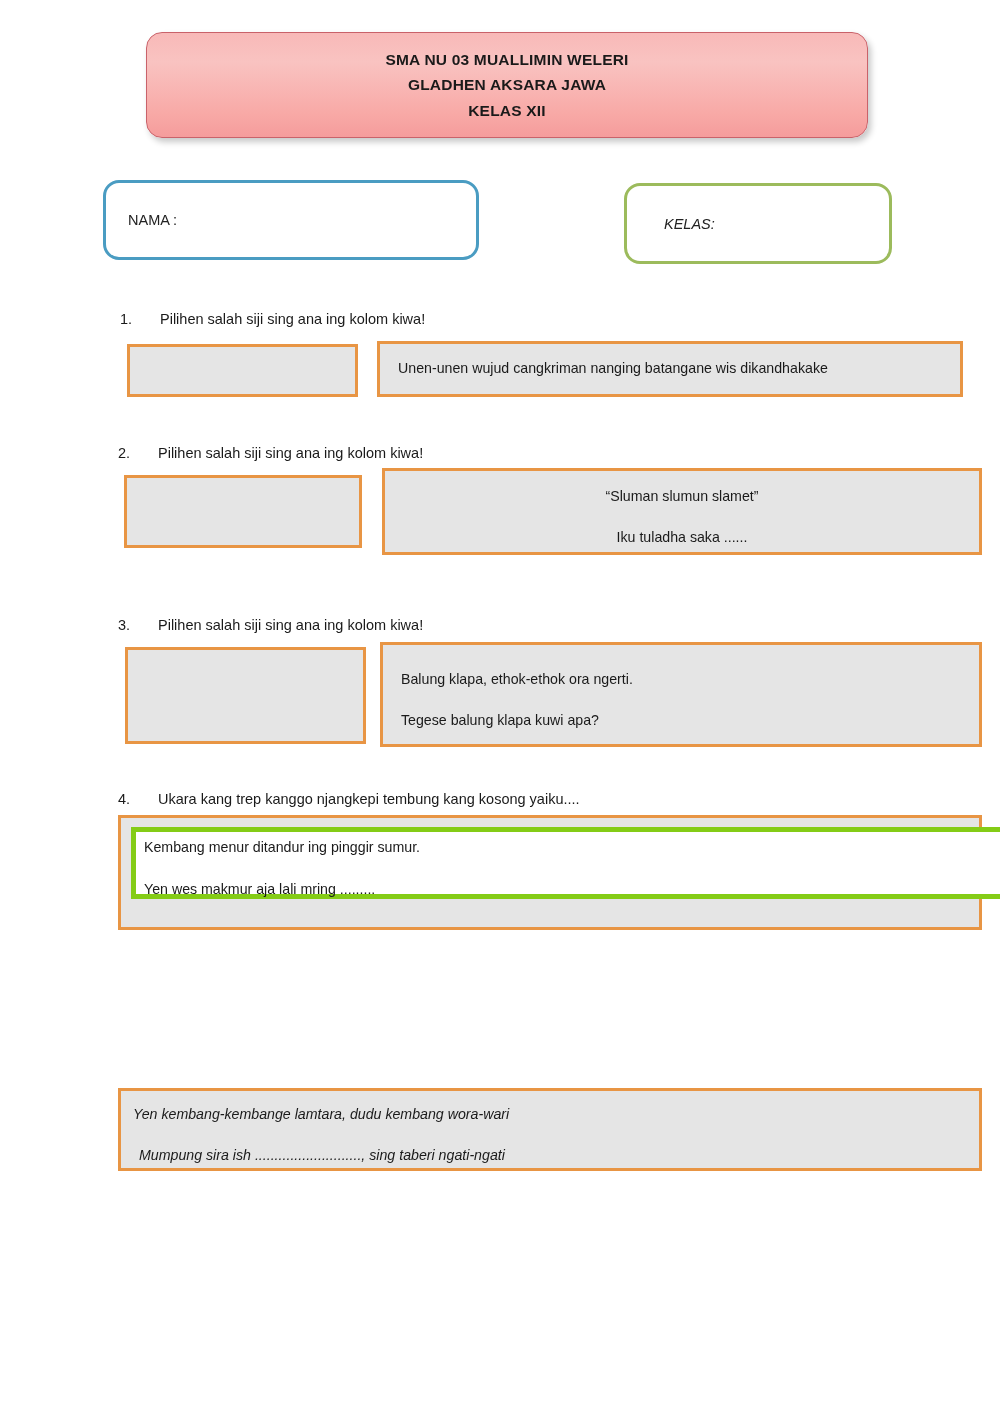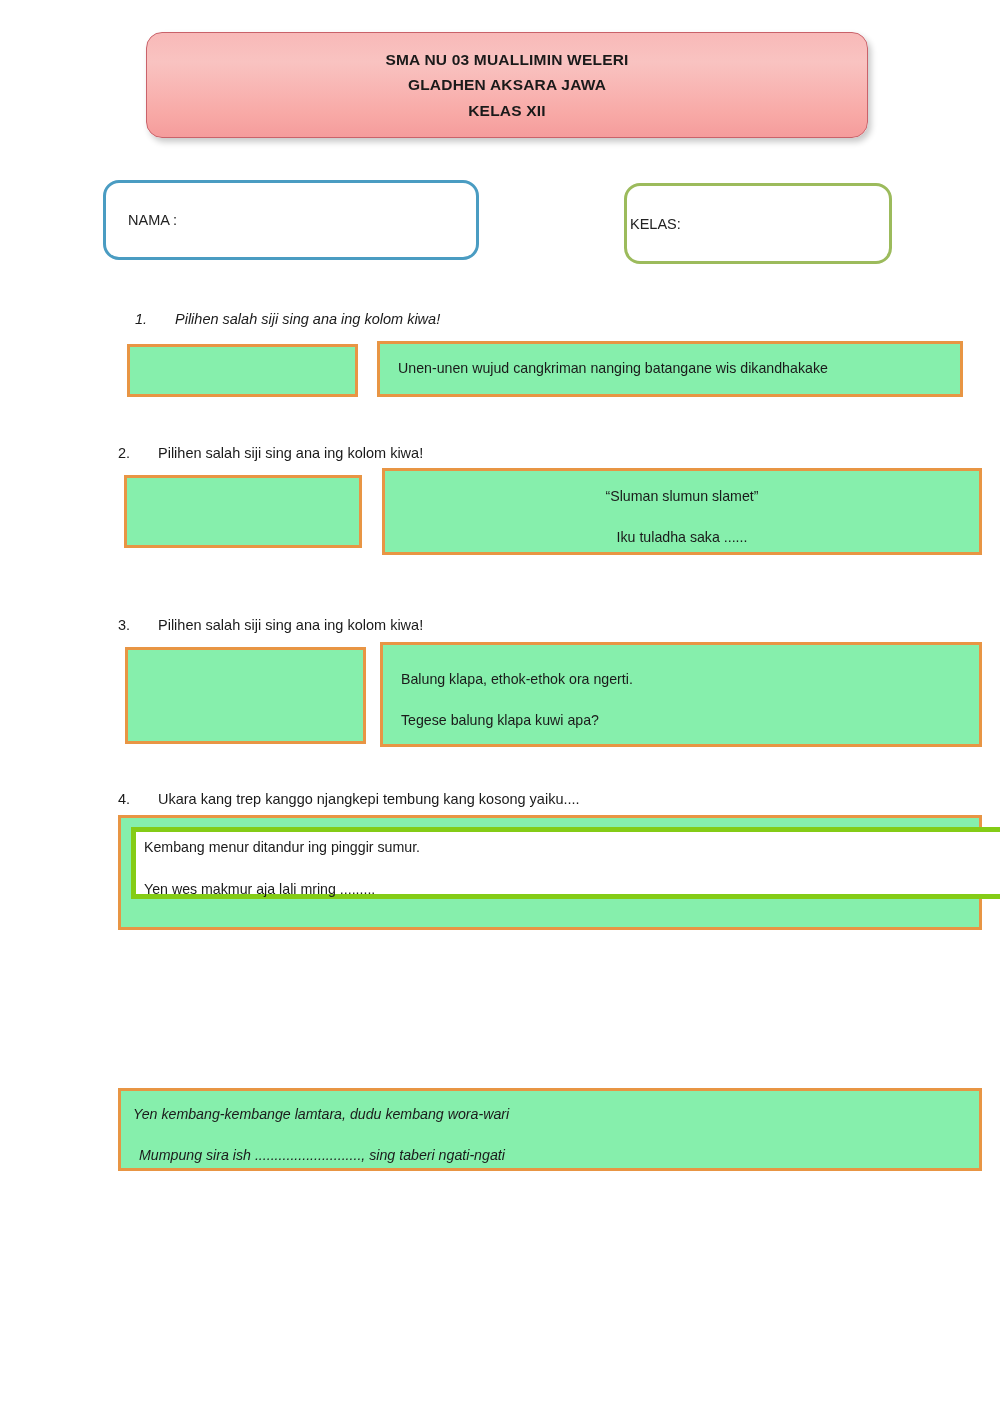"KELAS:" #kelas-box .field-label { font-style: none -> italic; padding-left: 3px -> 37px }
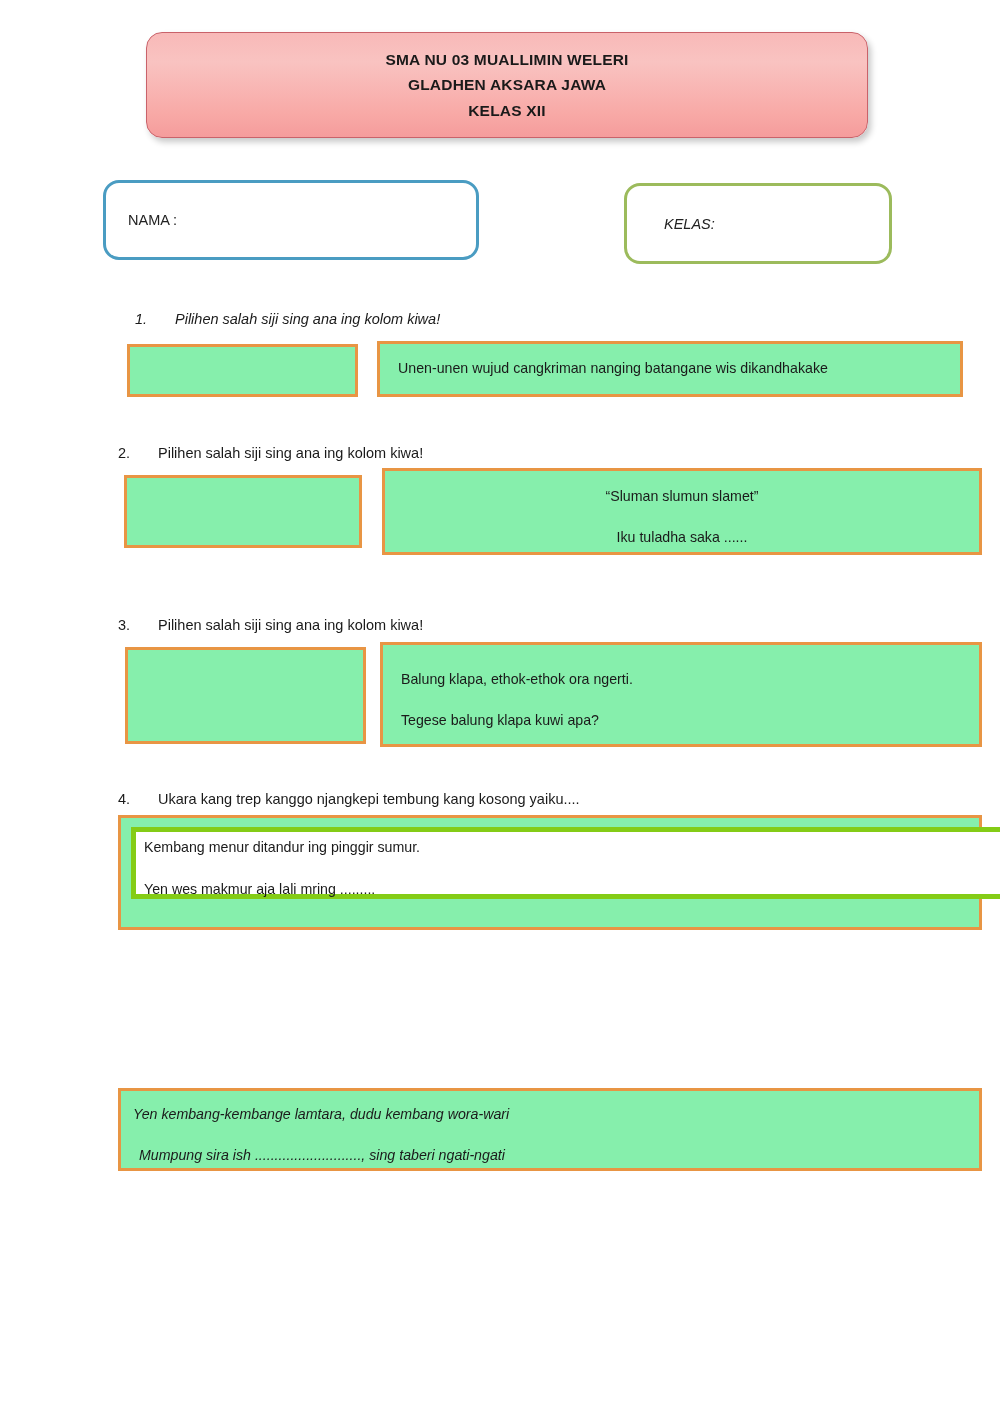"1. Pilihen salah siji sing" #q1-prompt { font-style: italic -> none; left: 135px -> 120px }
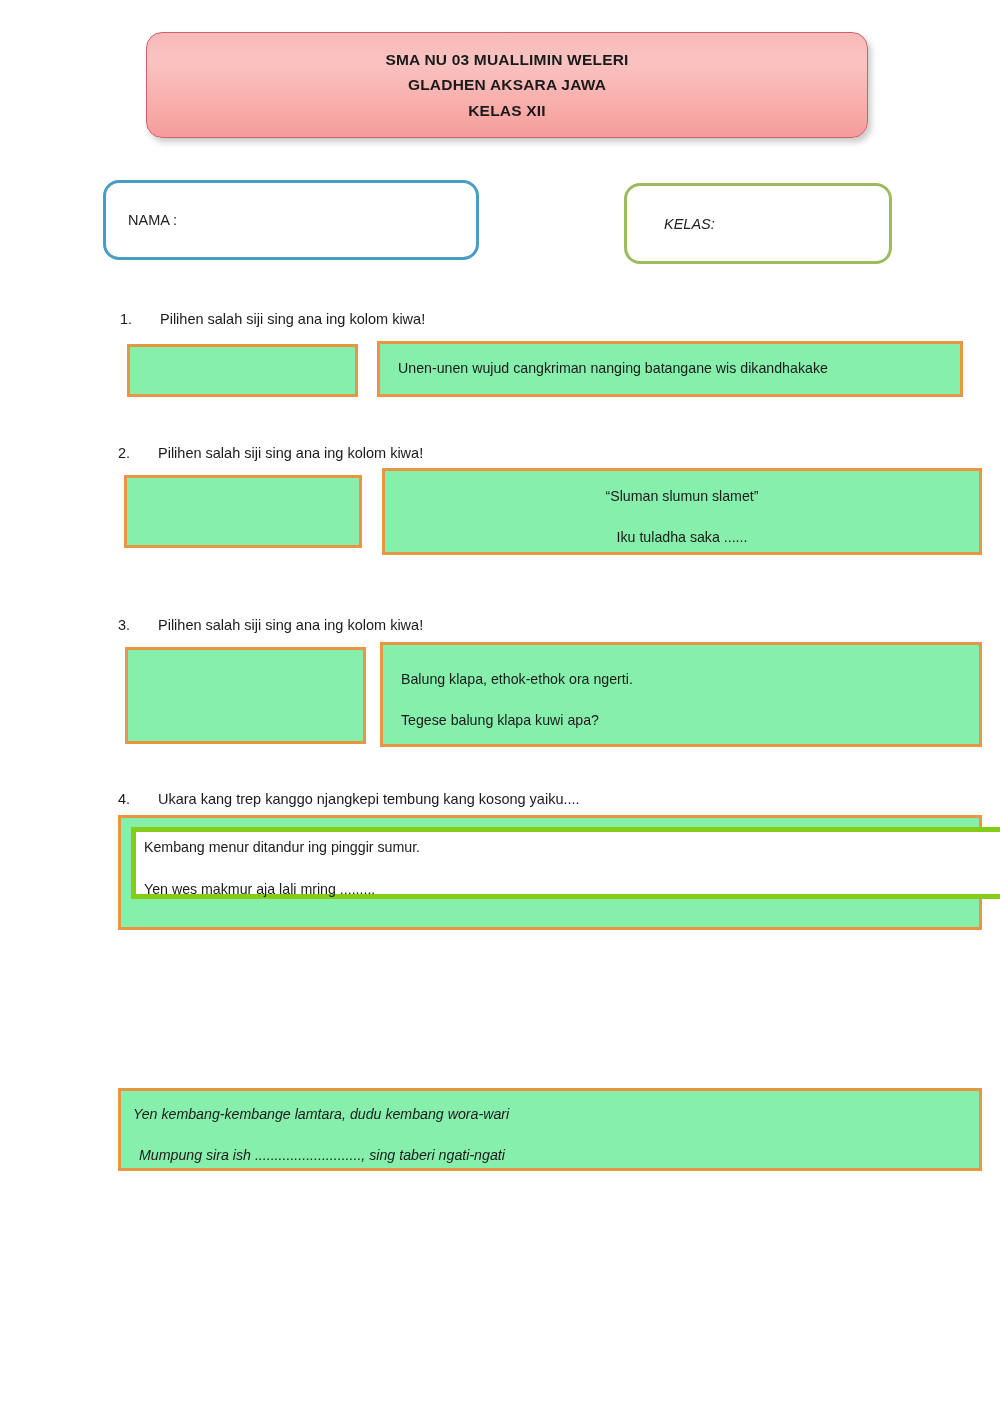"Unen-unen wujud cangkriman nanging" .obox { background: #86efac -> #e5e5e5 }
